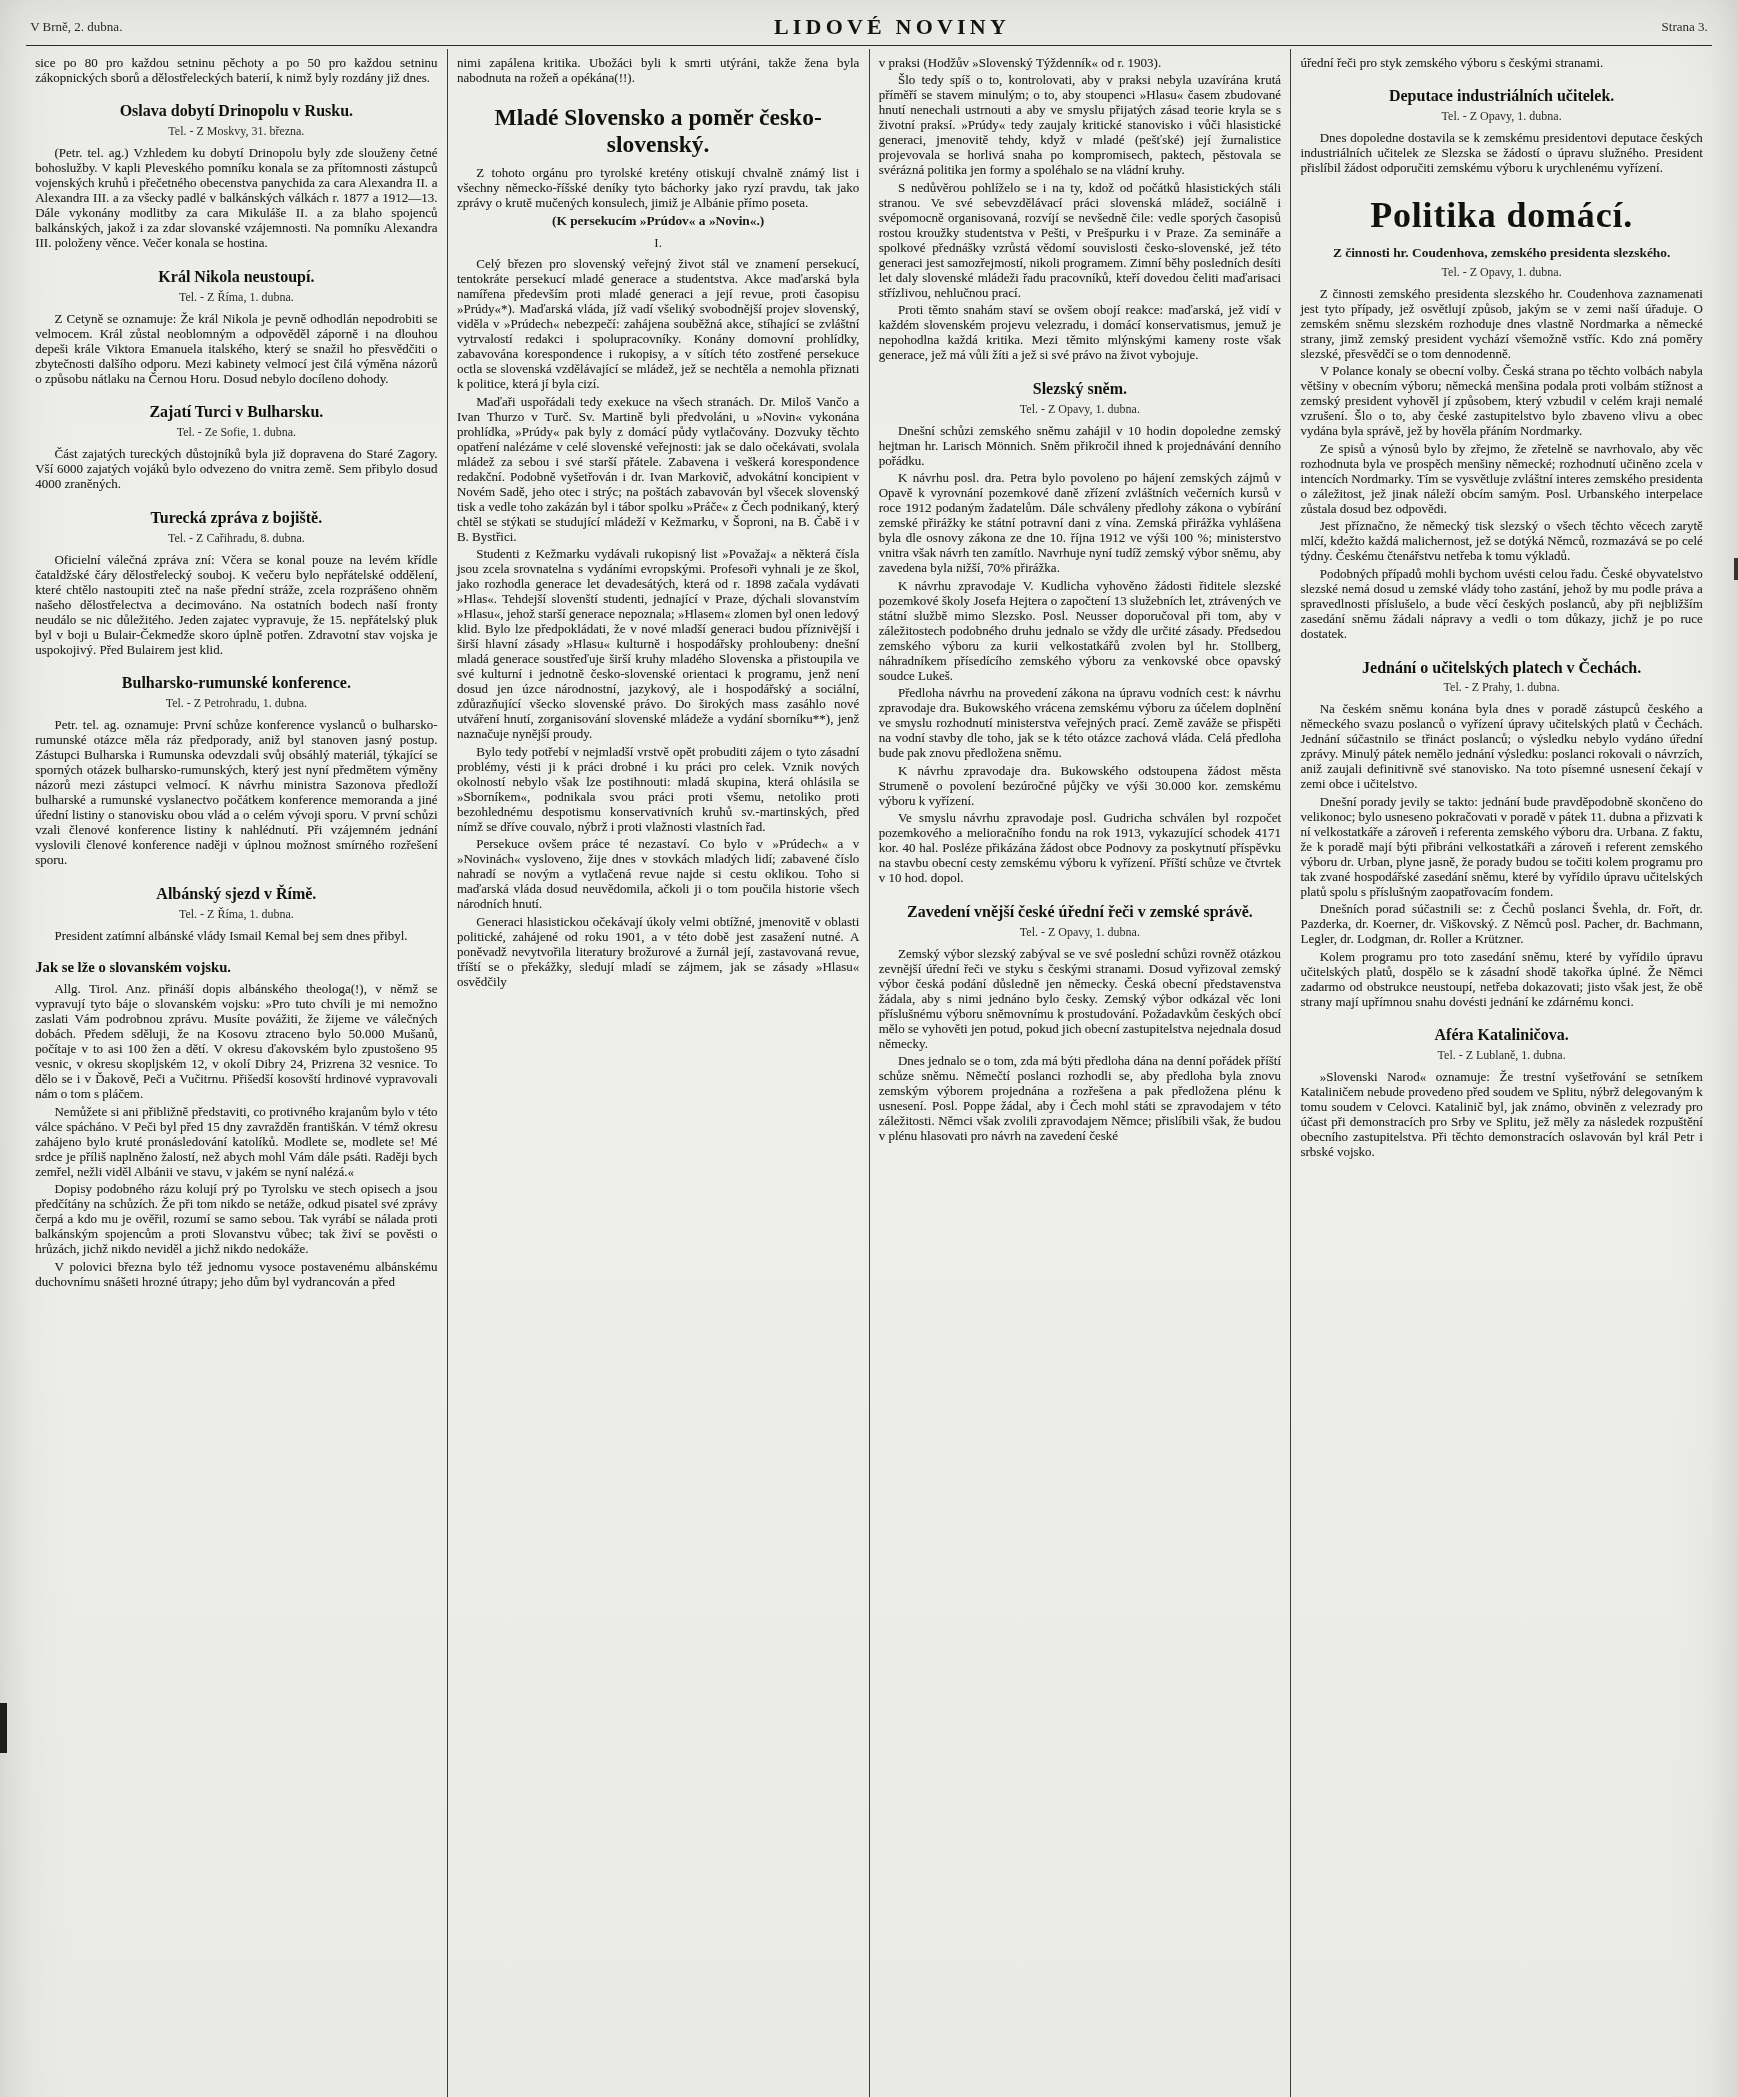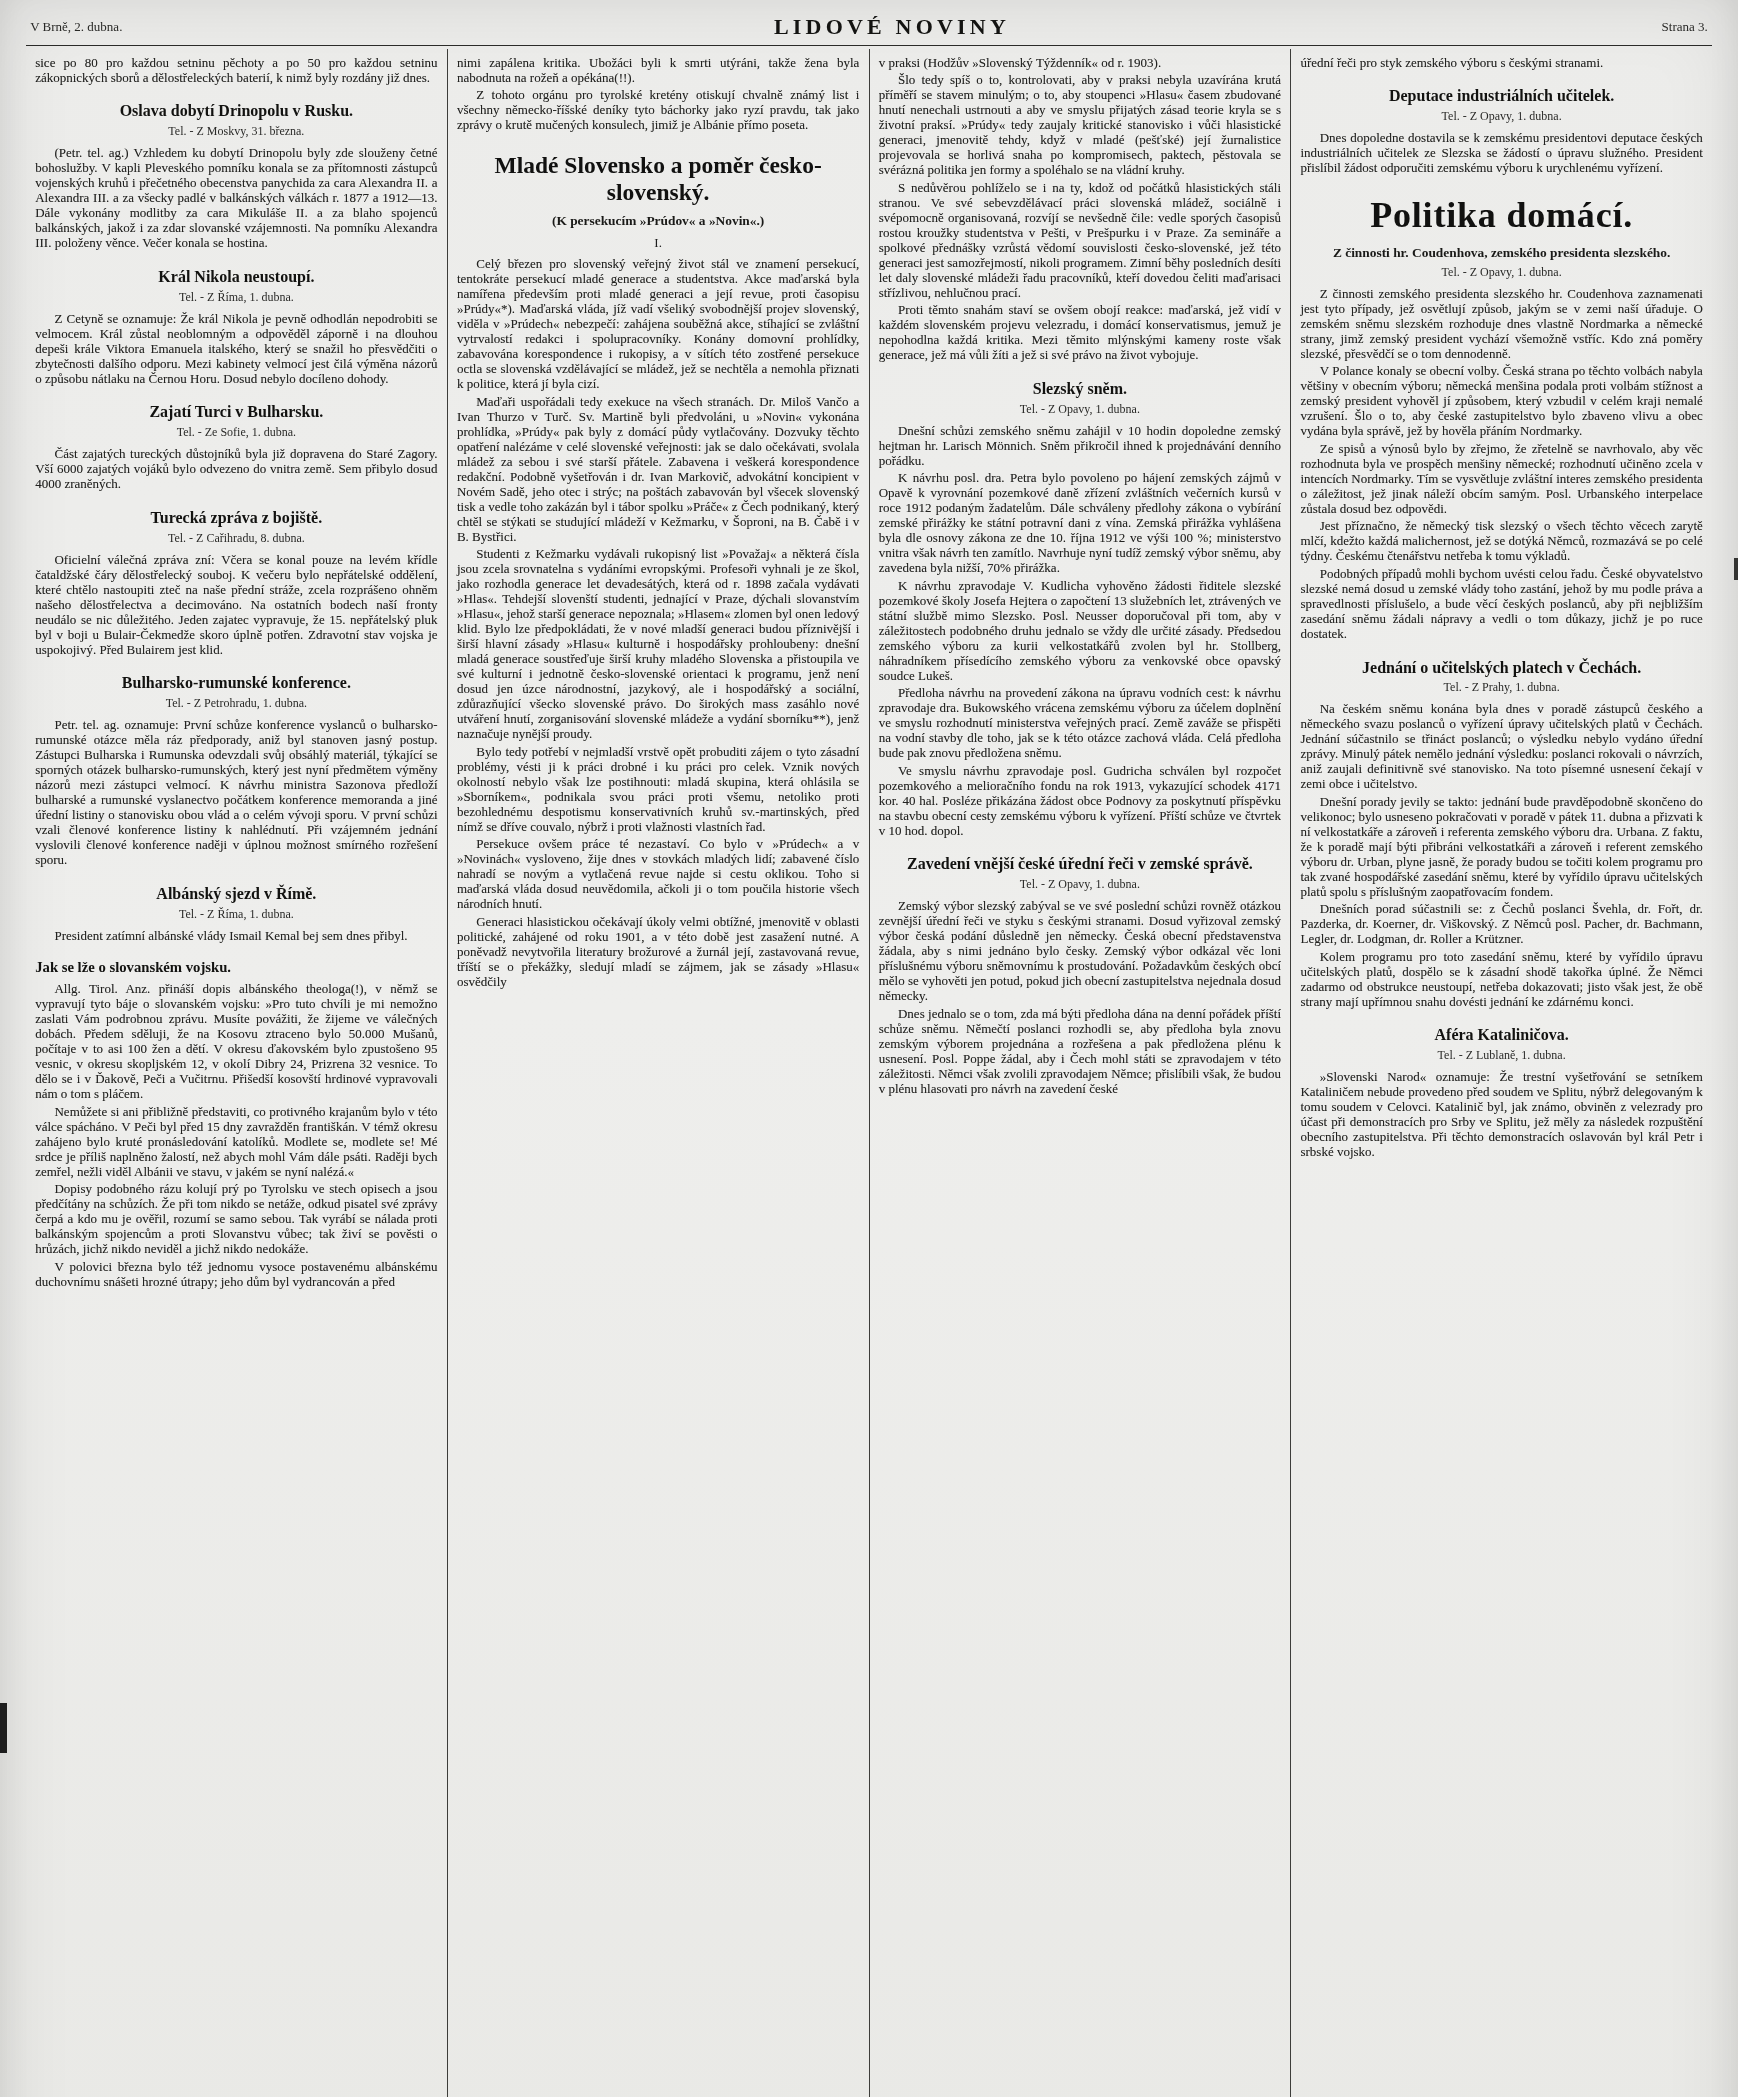"Z tohoto orgánu pro tyrolské" div.blk { order: before "Mladé Slovensko a poměr česko-slovenský." -> after "Mladé Slovensko a poměr česko-slovenský." }
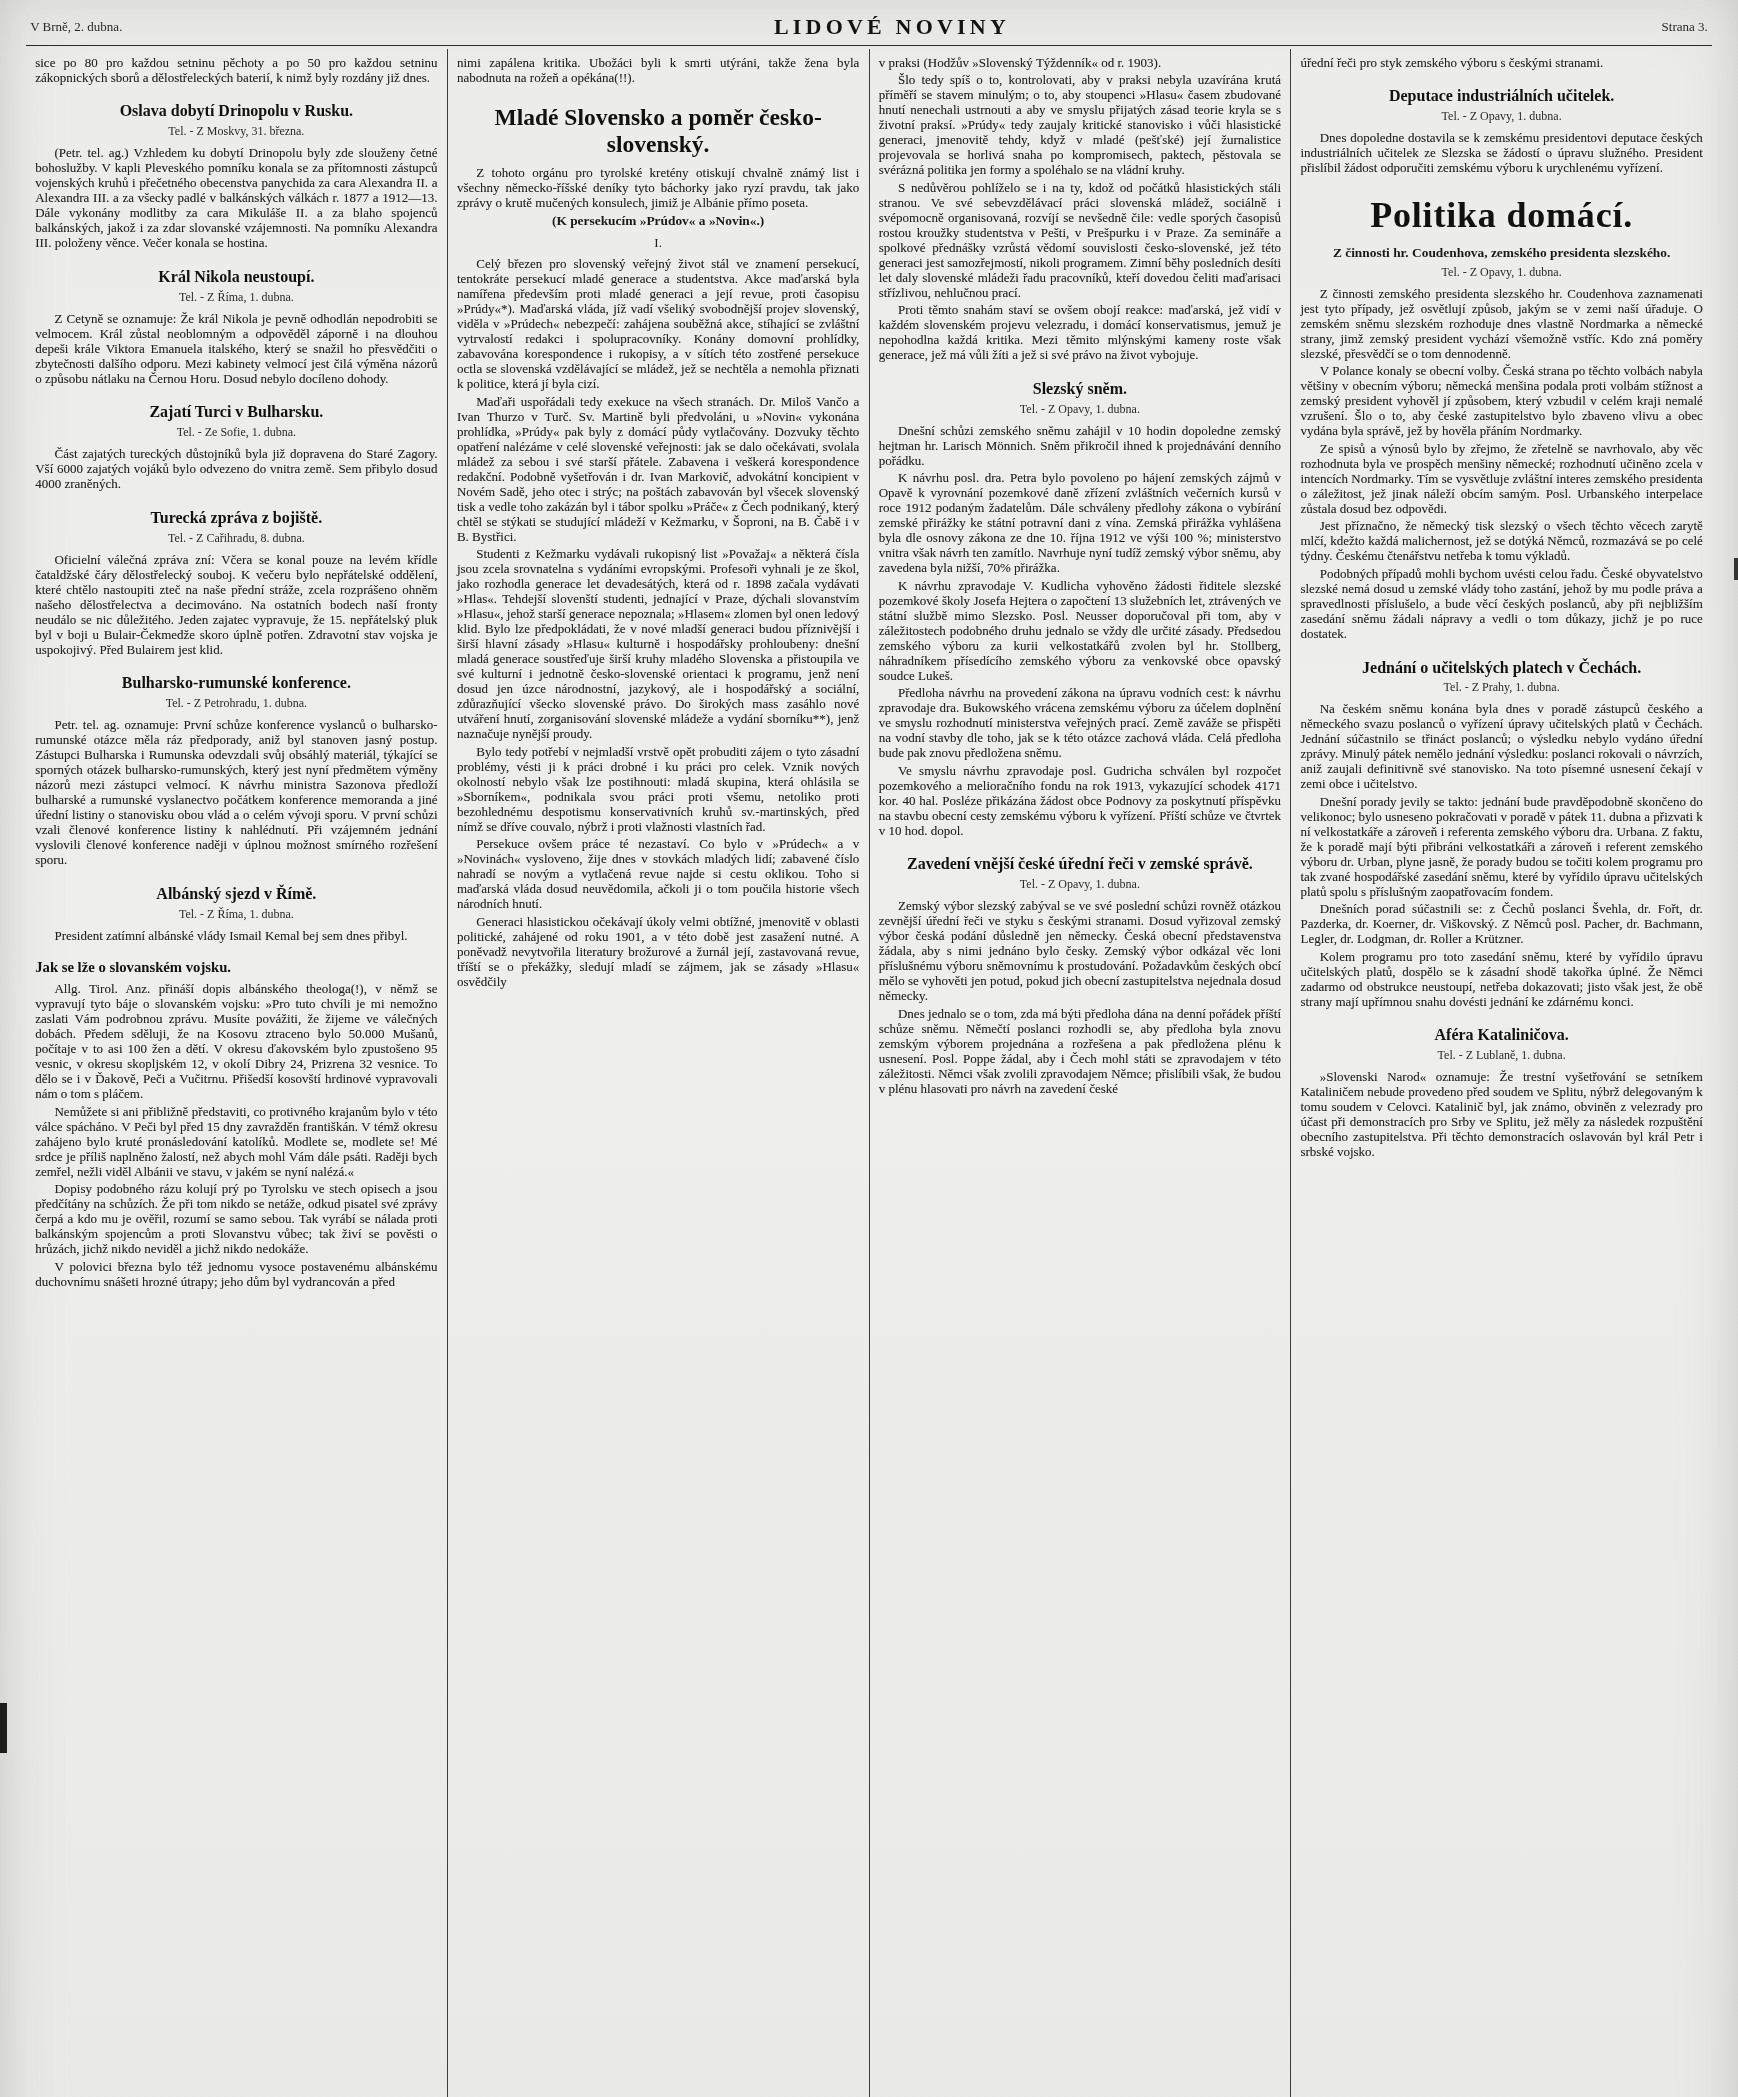"K návrhu zpravodaje dra. Bukowského" div.blk { html: none -> <div>K návrhu zpravodaje dra. Bukowského odstoupena žádost města Strumeně o povolení bezúročné půjčky ve výši 30.000 kor. zemskému výboru k vyřízení.</div> }
